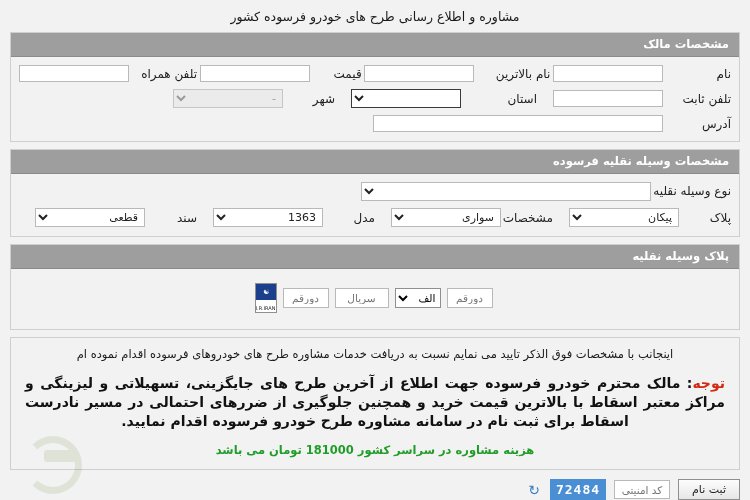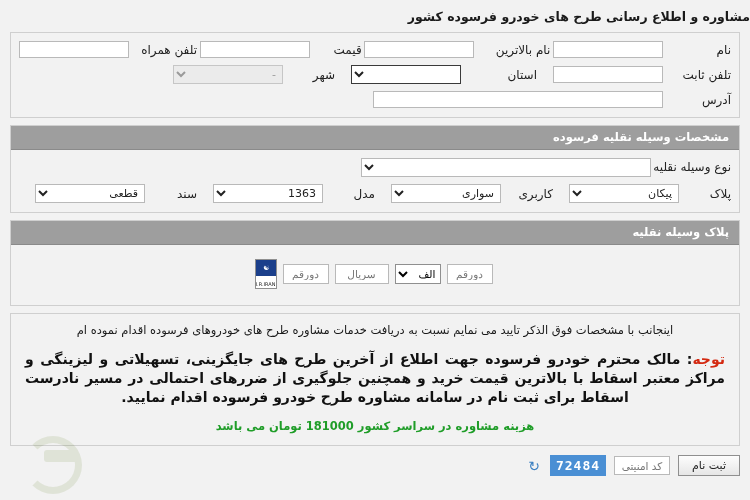"مشاوره و اطلاع رسانی طرح" .page-title { font-weight: bold -> normal; text-align: none -> center }
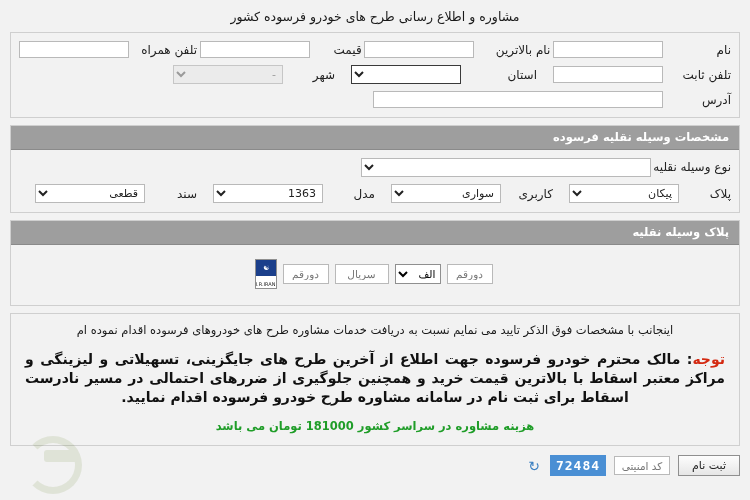"مشخصات مالک" div.panel-header { html: none -> <div>مشخصات مالک</div> }
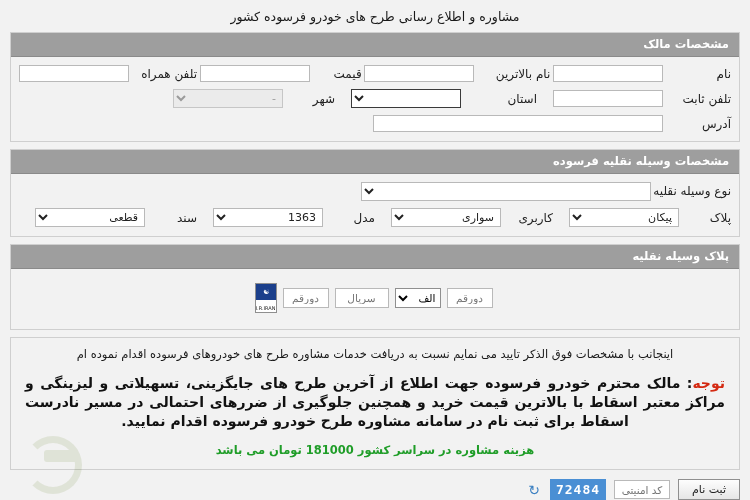"کاربری" span.lbl { text: کاربری -> مشخصات }
